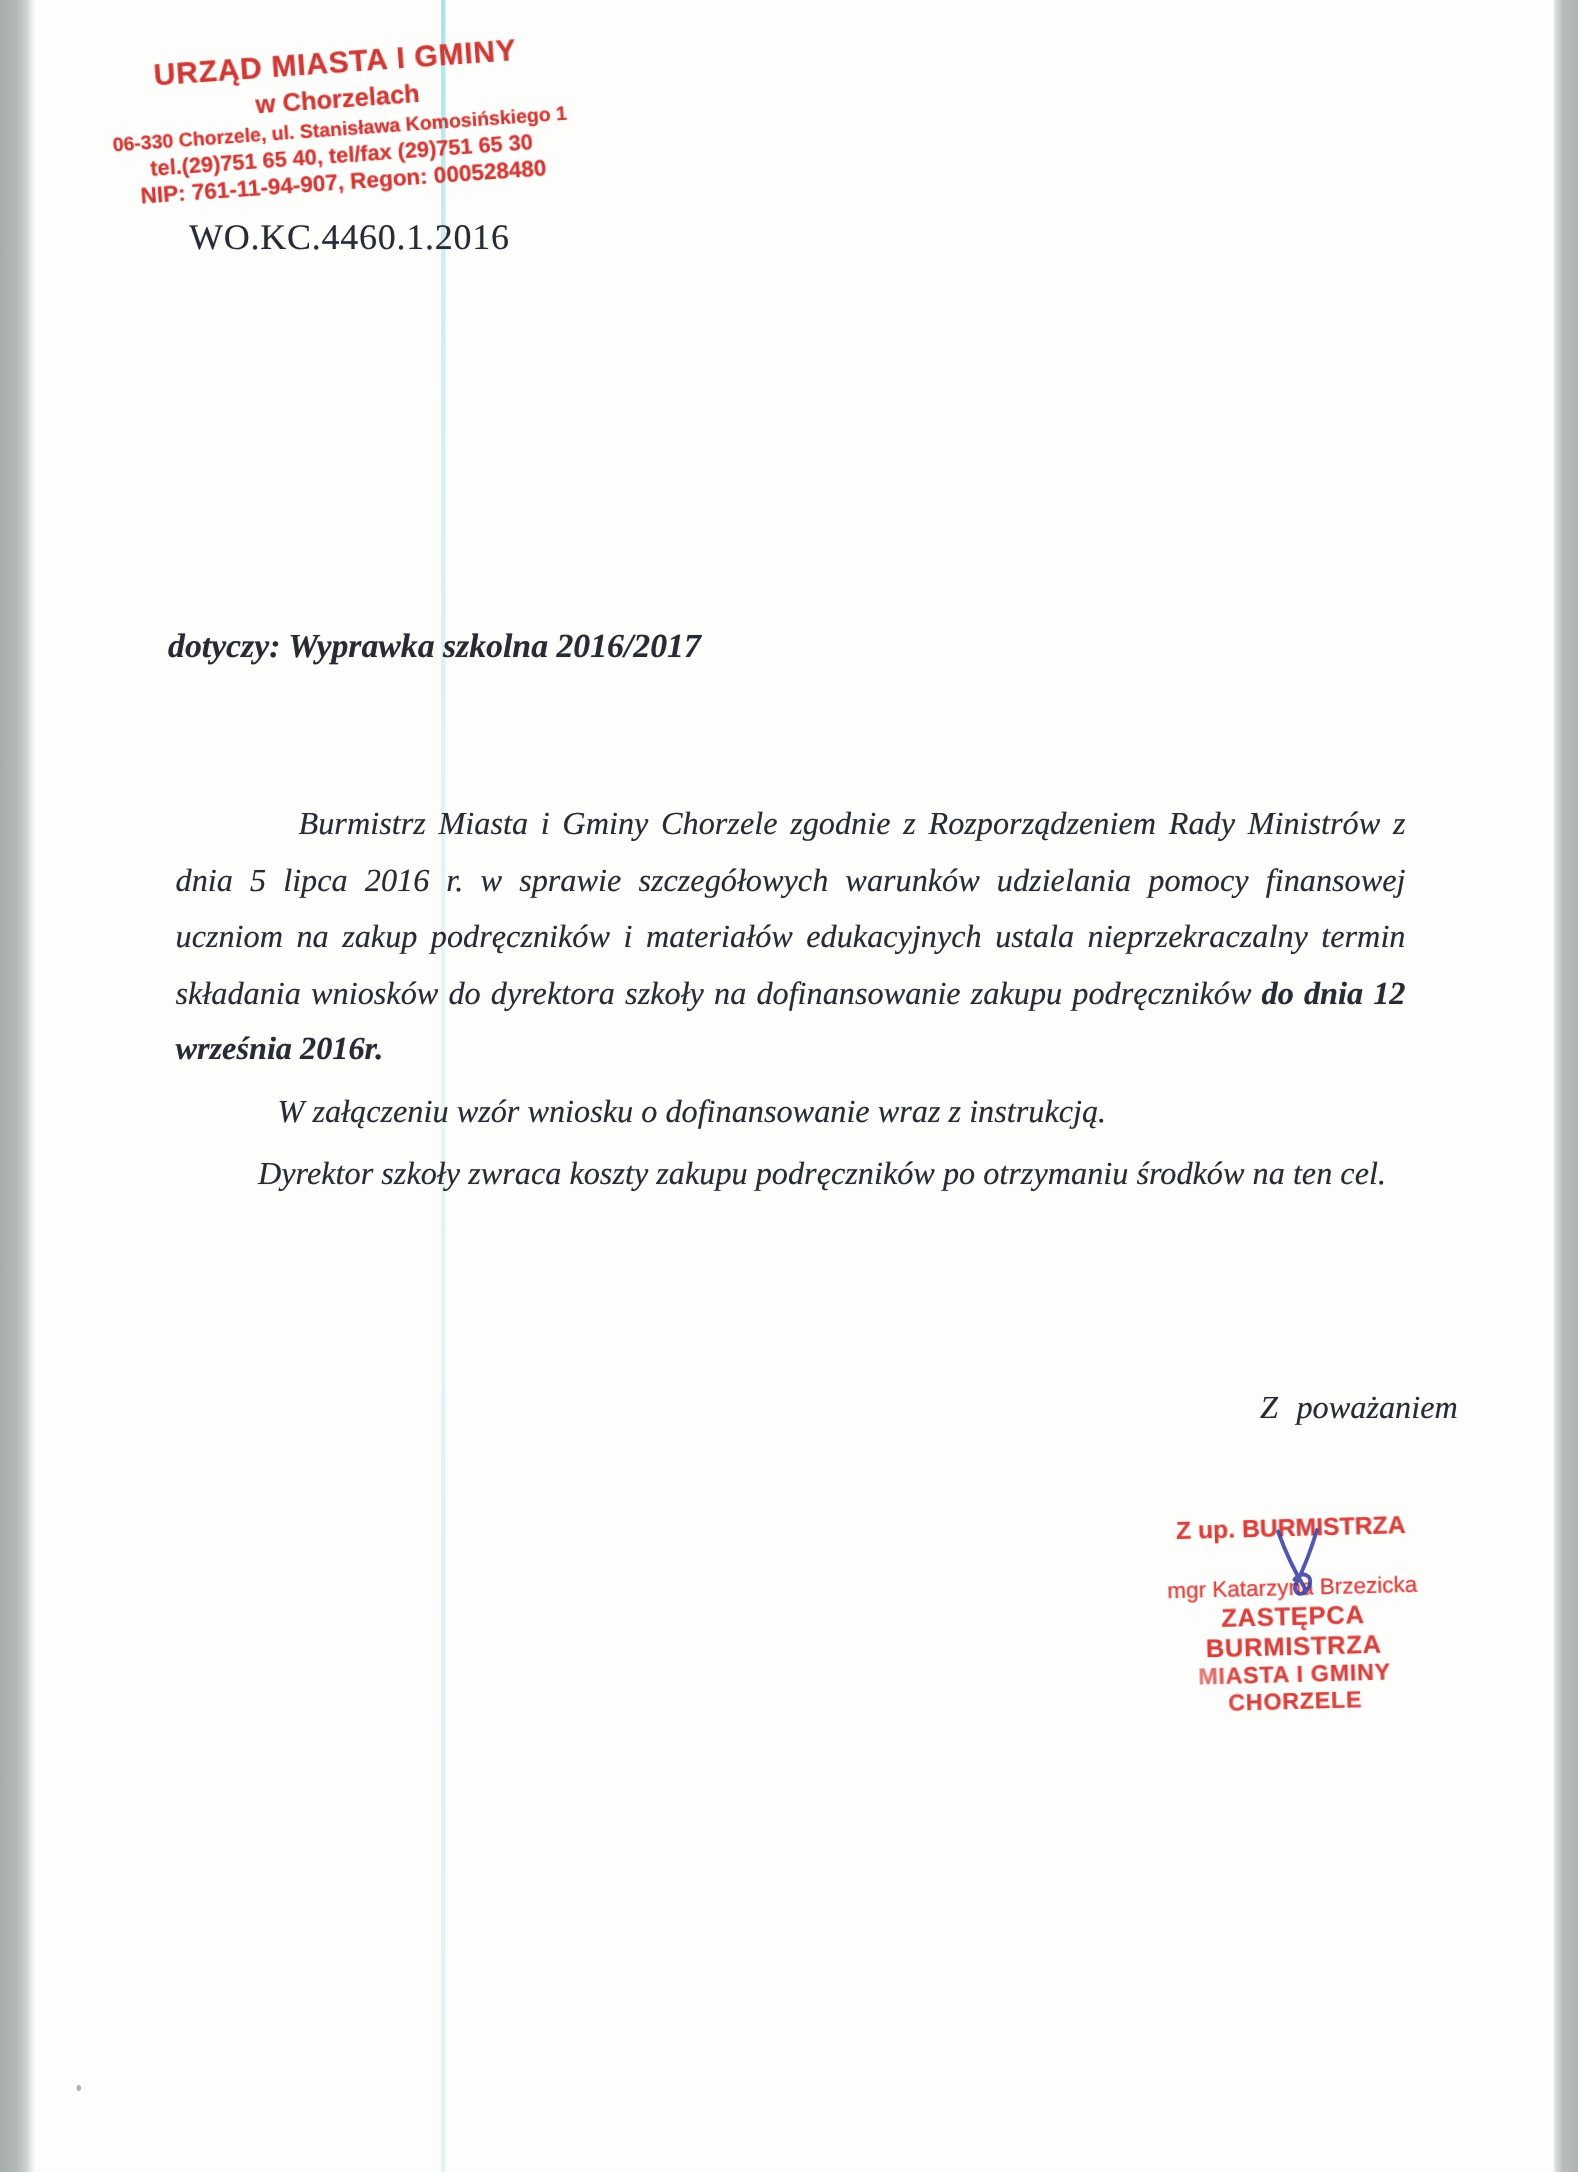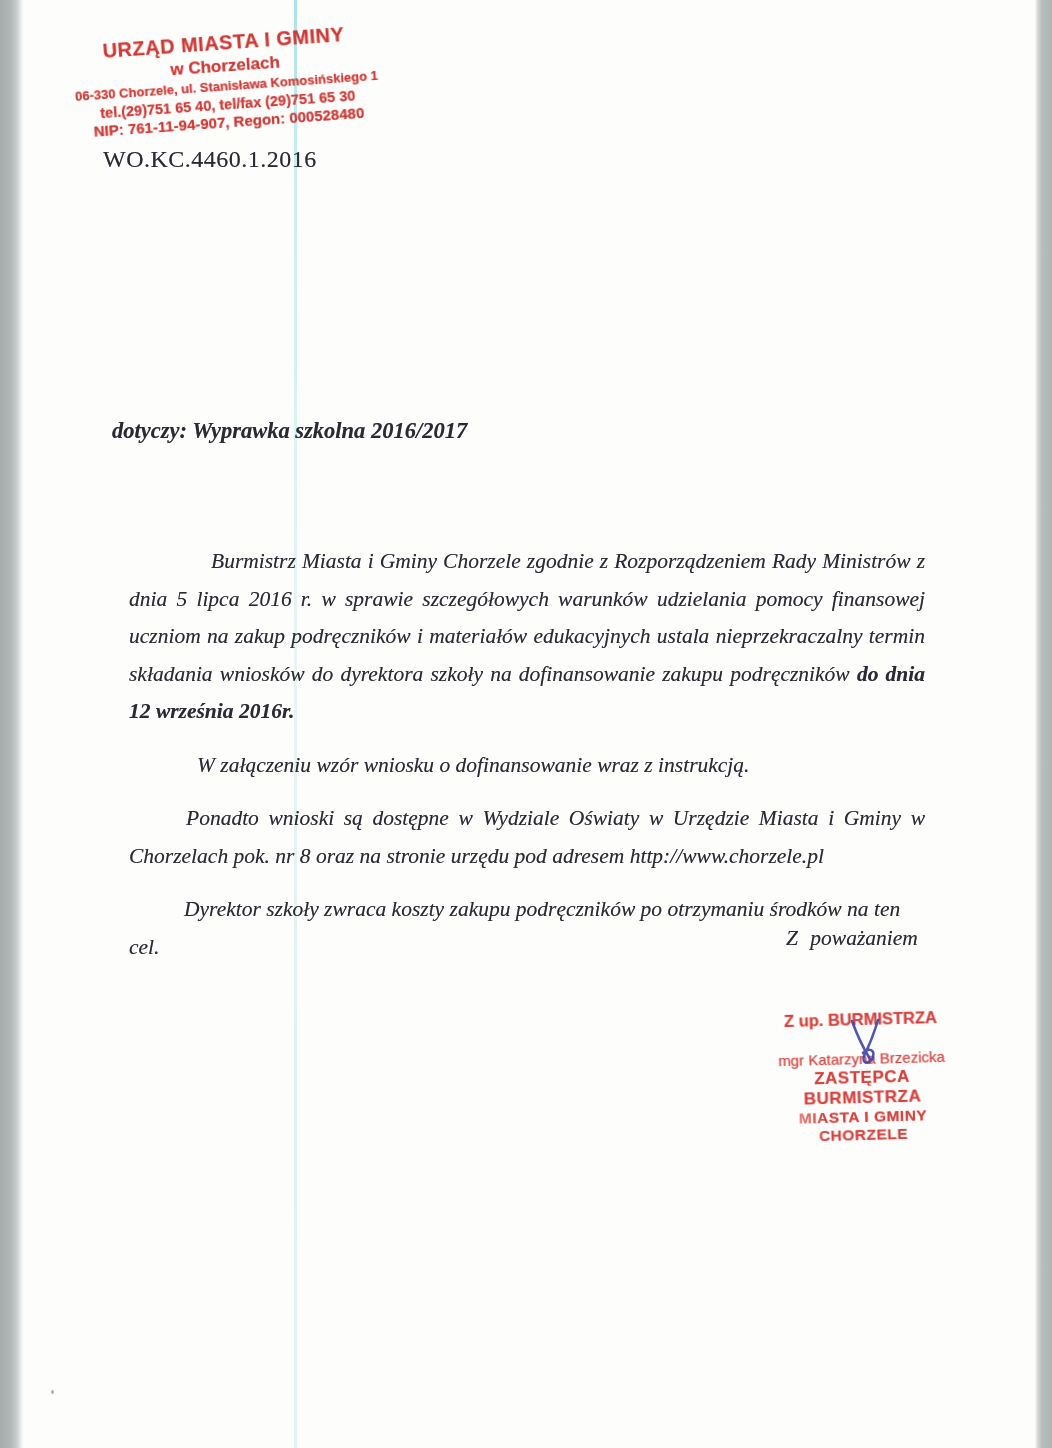"WO.KC.4460.1.2016" .ref-number { left: 103px -> 126px }
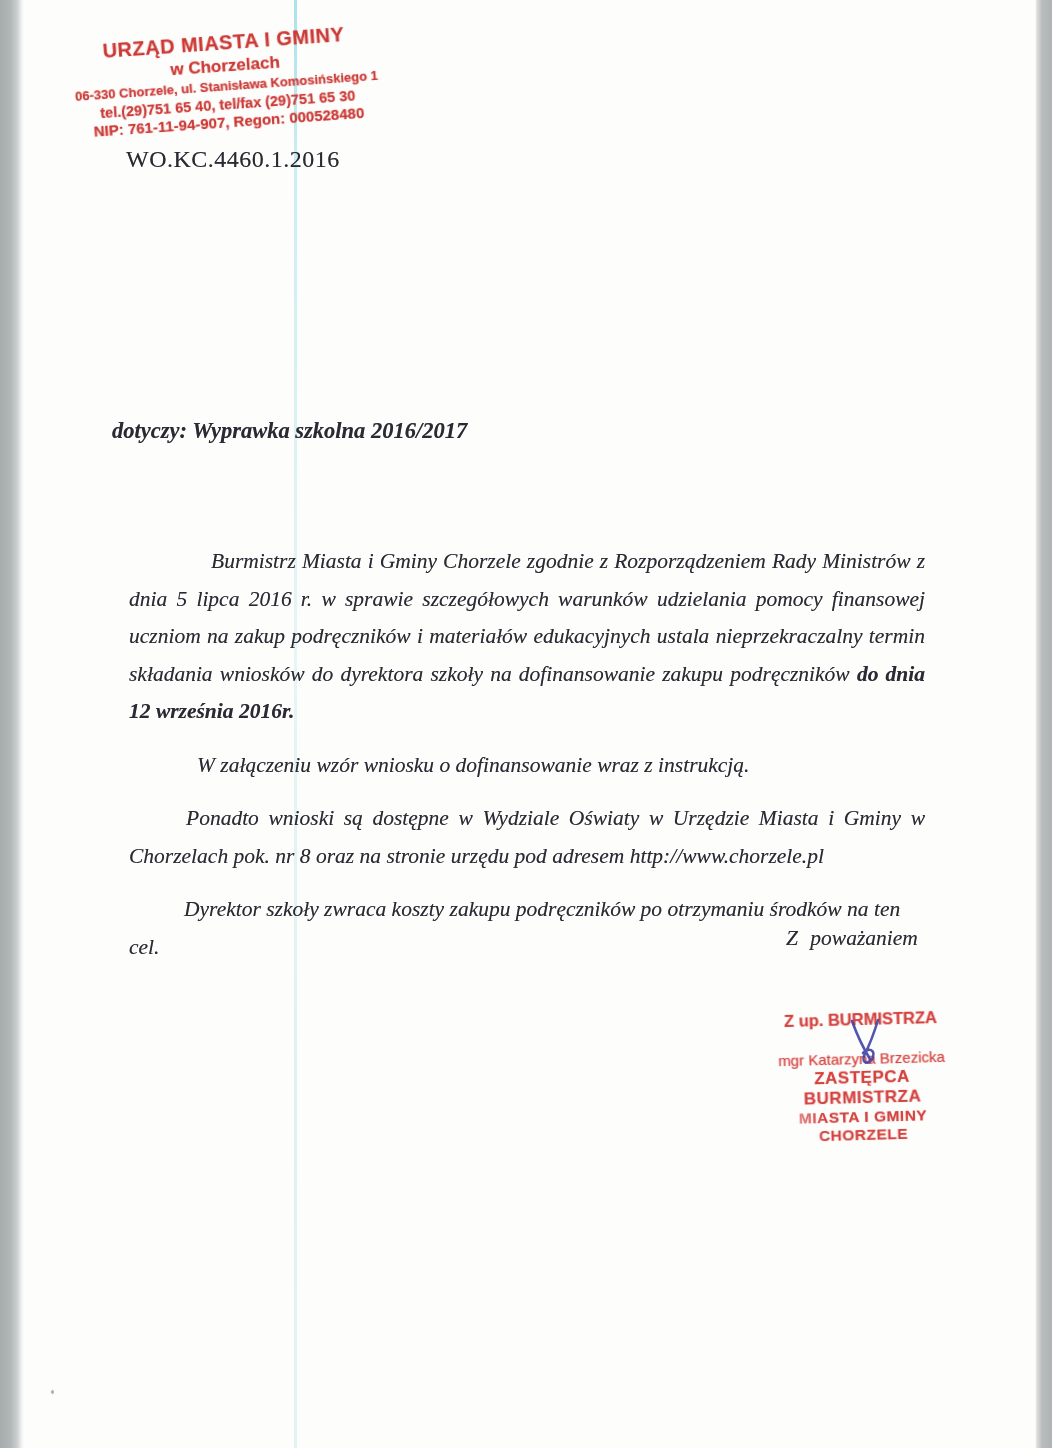"Burmistrz Miasta i Gminy Chorzele" .body-text p { margin: 16px -> 4px }
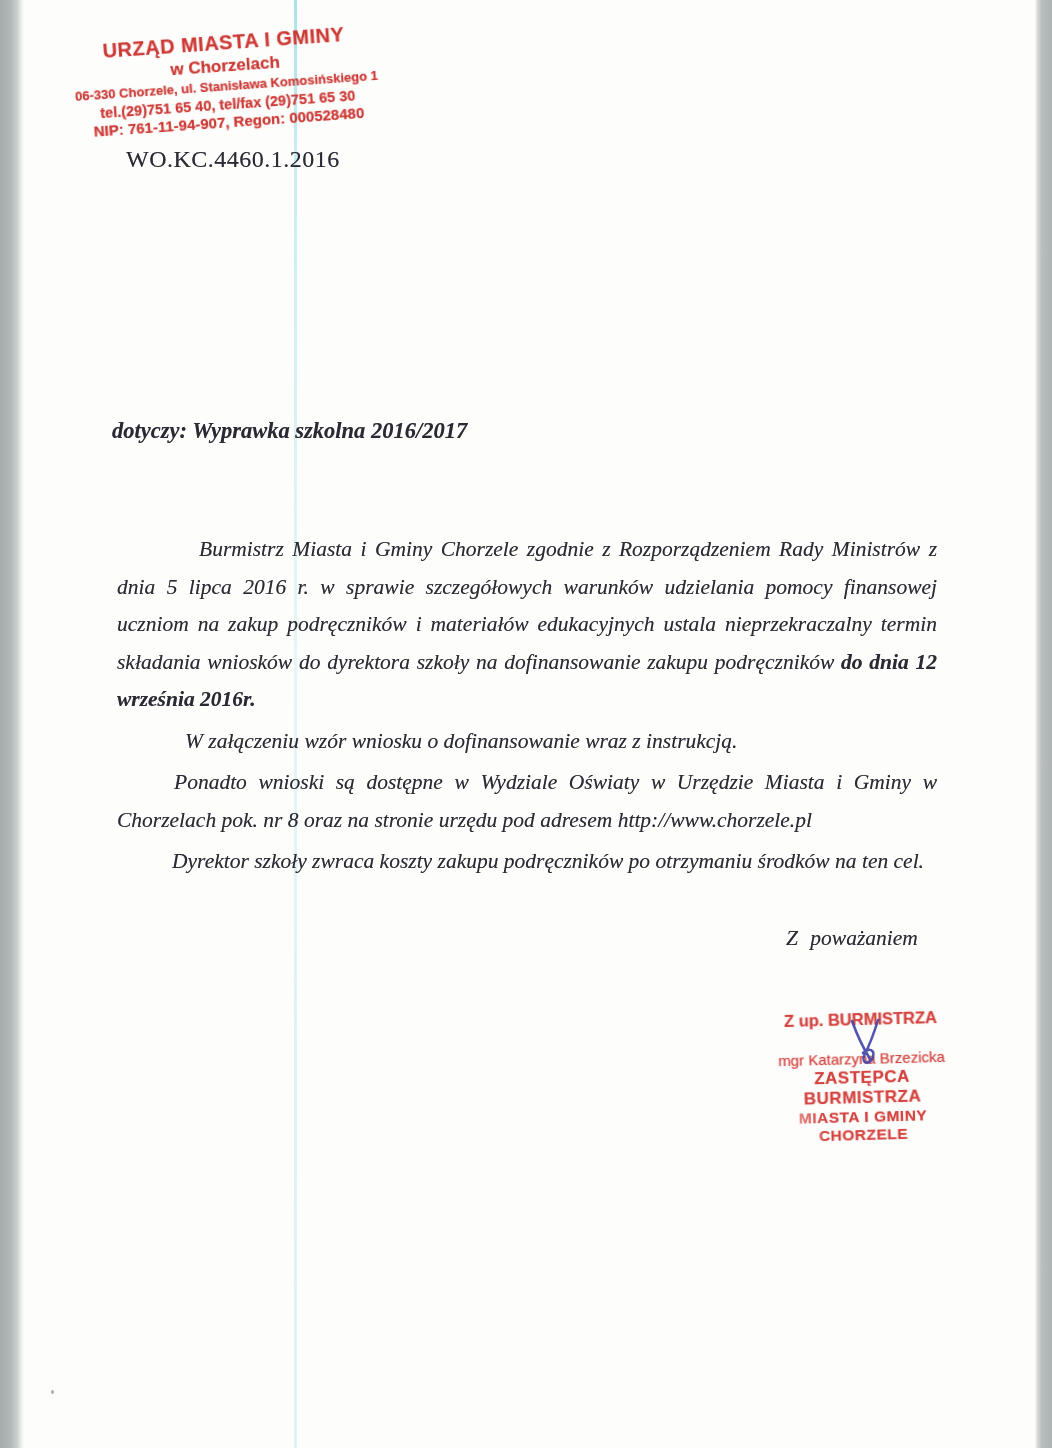"Ponadto wnioski są dostępne w" p.p-avail { html: <p>Ponadto wnioski są dostępne w Wydziale Oświaty w Urzędzie Miasta i Gminy w Chorzelach pok. nr 8 oraz na stronie urzędu pod adresem http://www.chorzele.pl</p> -> none }
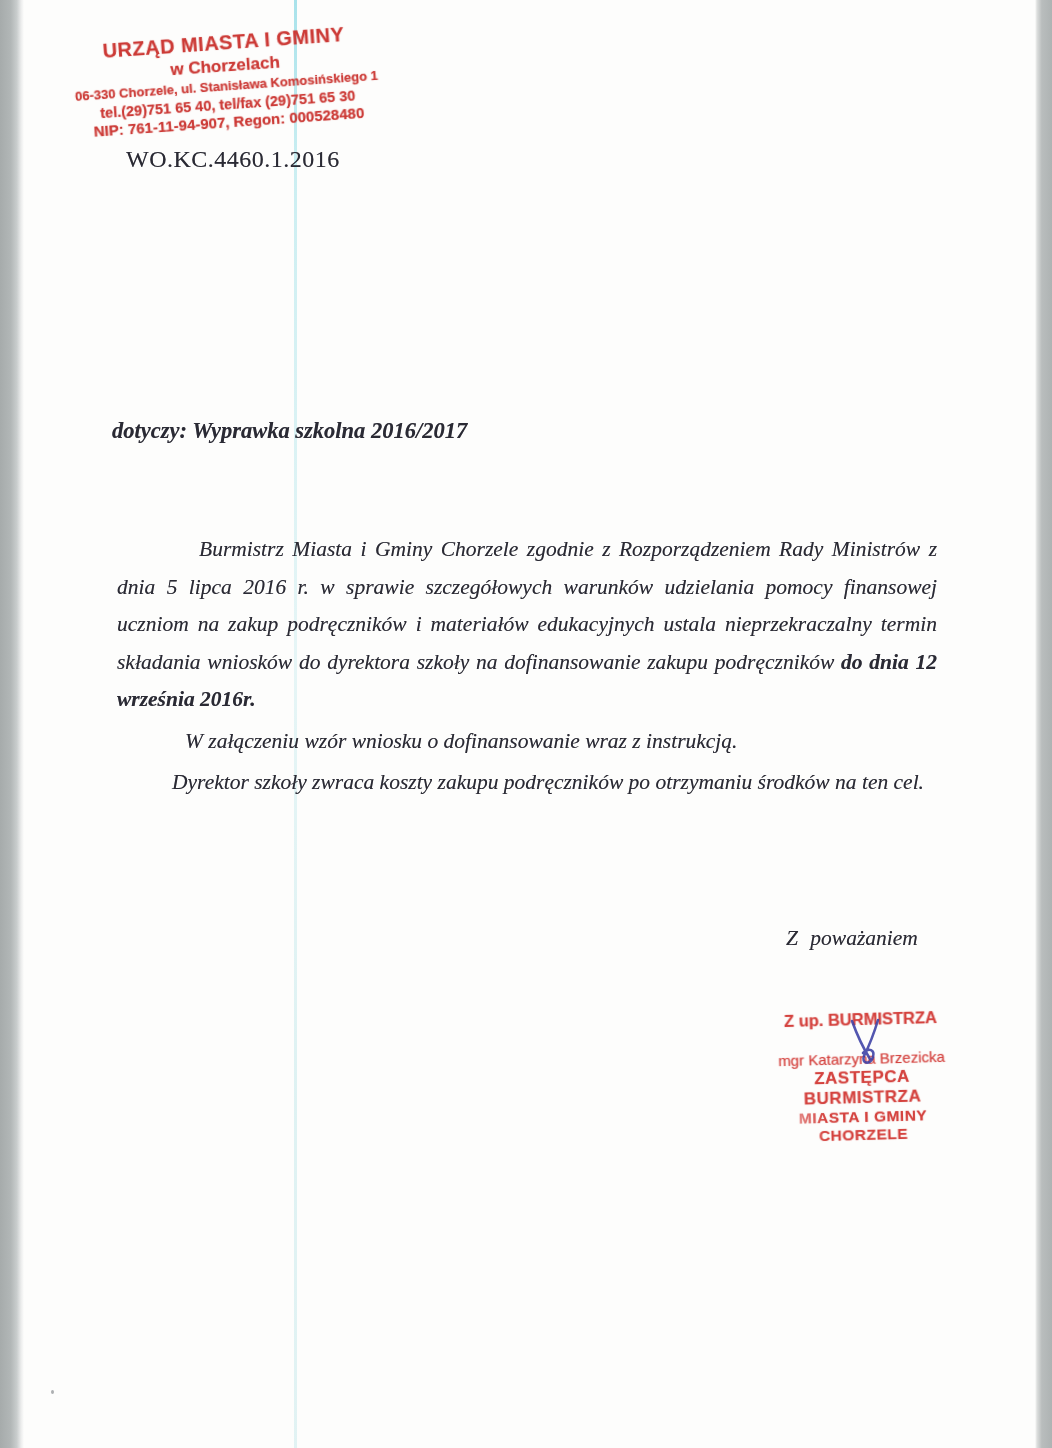"Z poważaniem" .valediction { left: 786px -> 840px }
